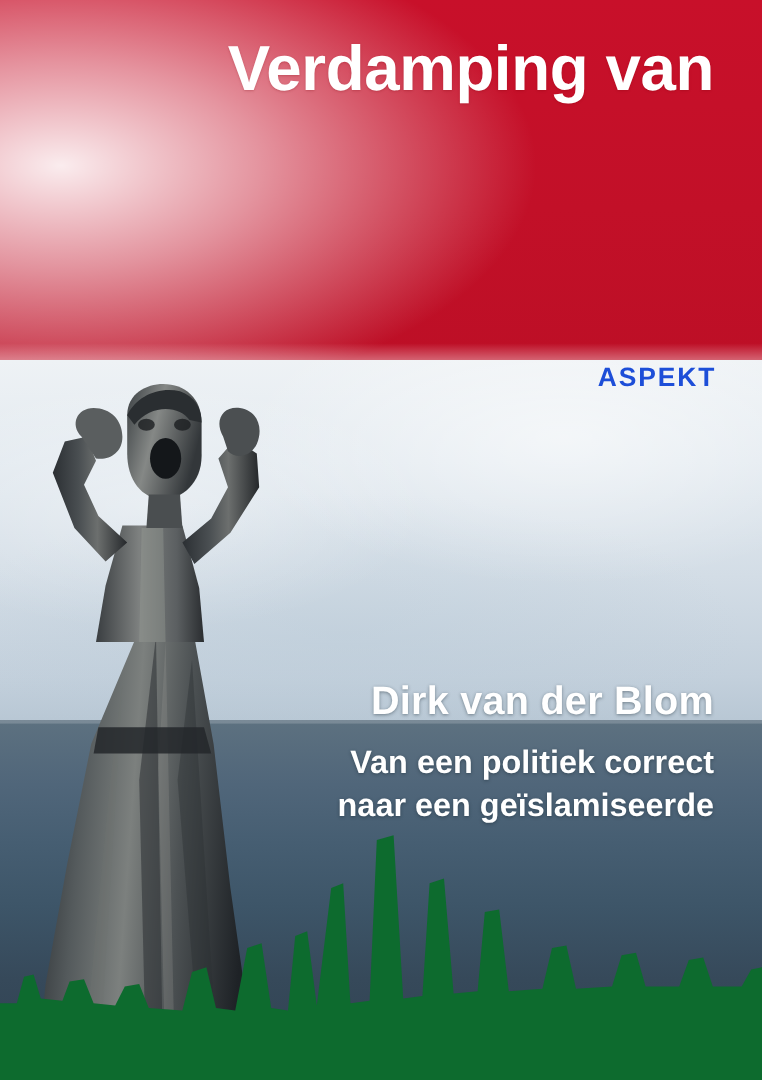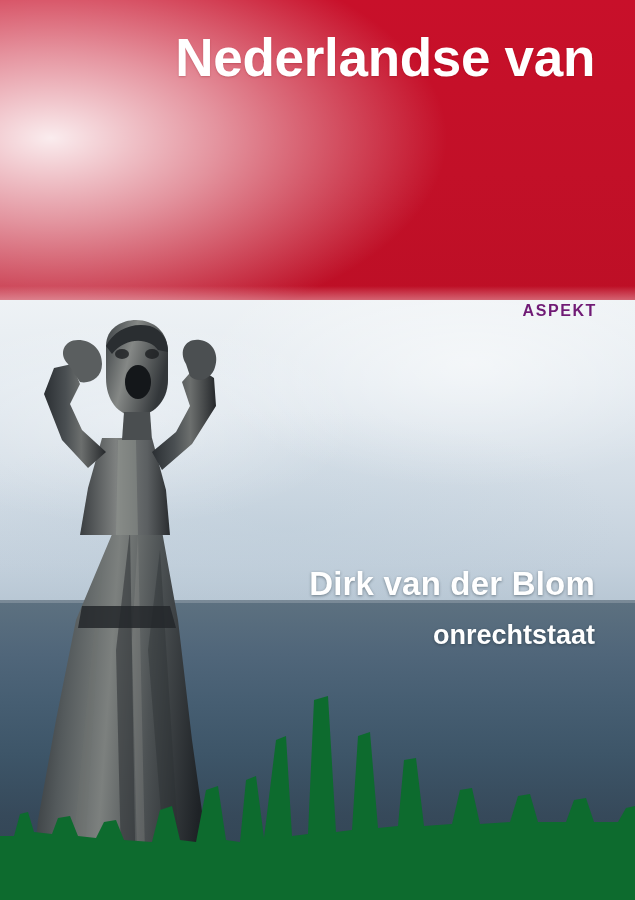"Nederlandse van" div.title-line { text: Nederlandse -> Verdamping }
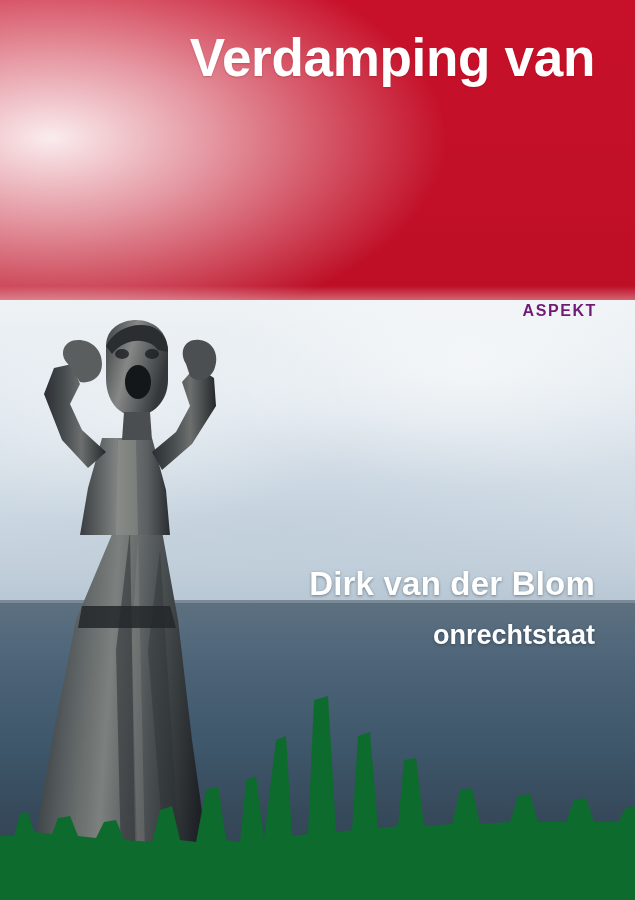"ASPEKT" .imprint { color: #701a75 -> #1d4ed8; font-size: 16px -> 22px }
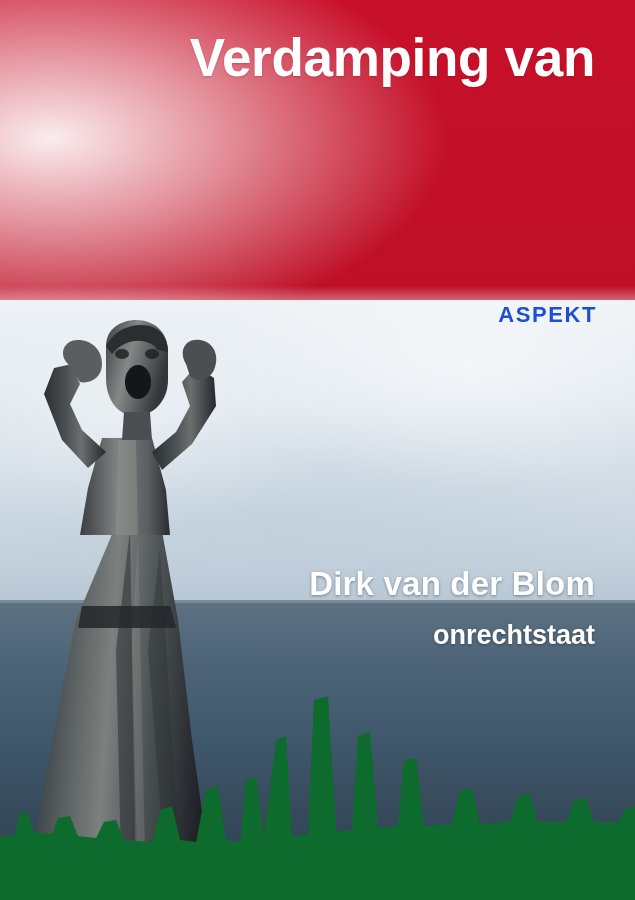"Van een politiek correct" div { html: none -> <div>Van een politiek correct</div> }
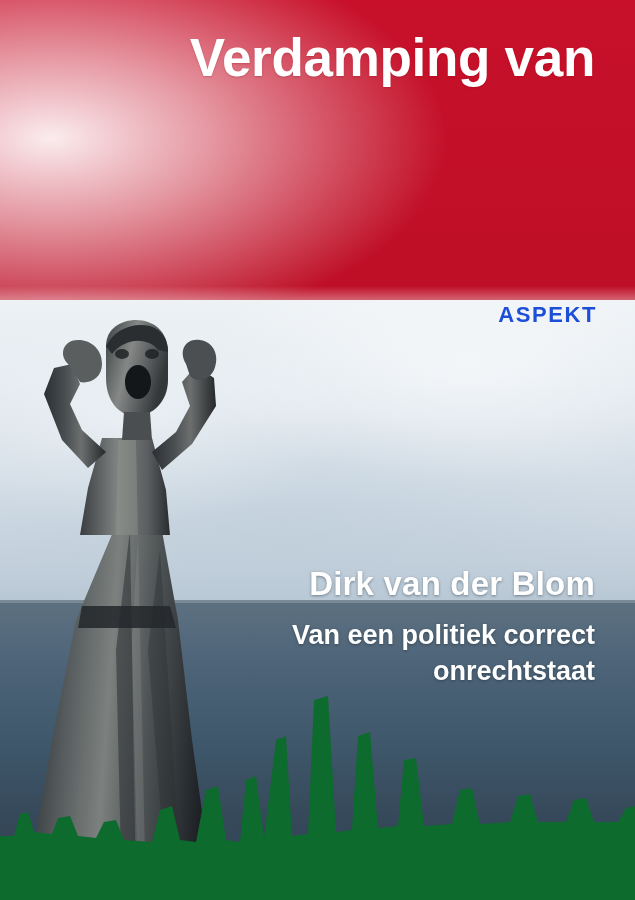"naar een geïslamiseerde" div { html: none -> <div>naar een geïslamiseerde</div> }
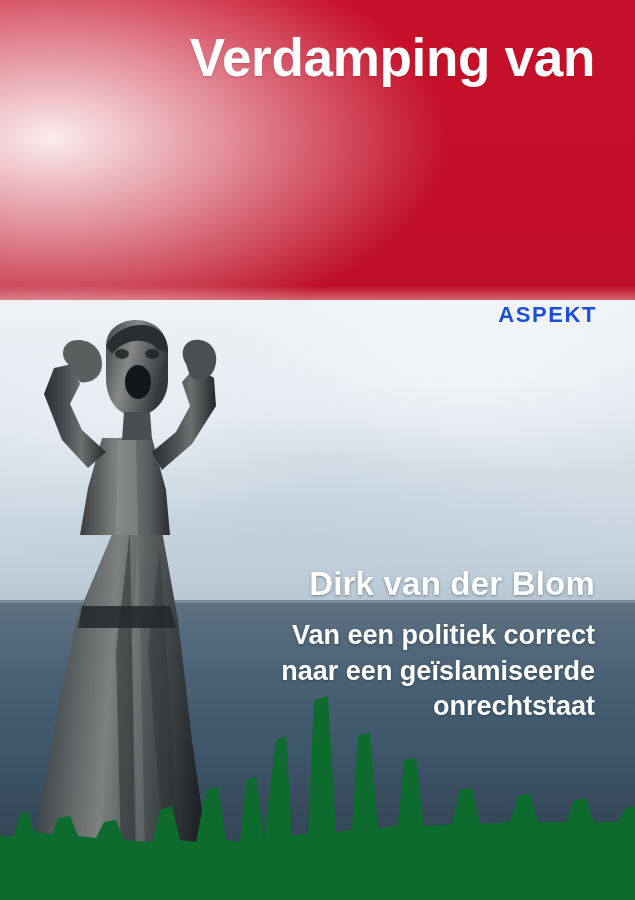"onrechtstaat" div { html: <div>onrechtstaat</div> -> none }
